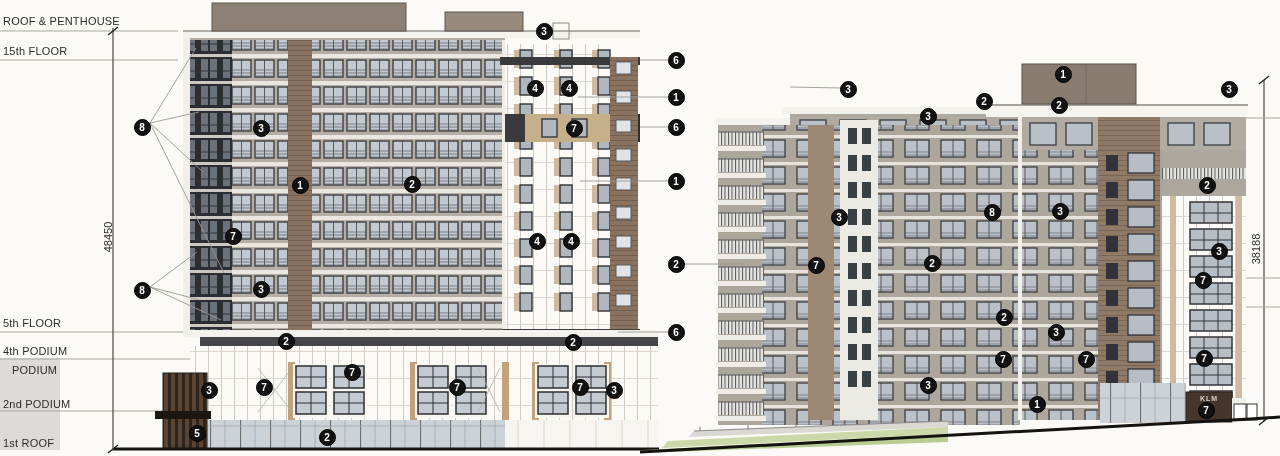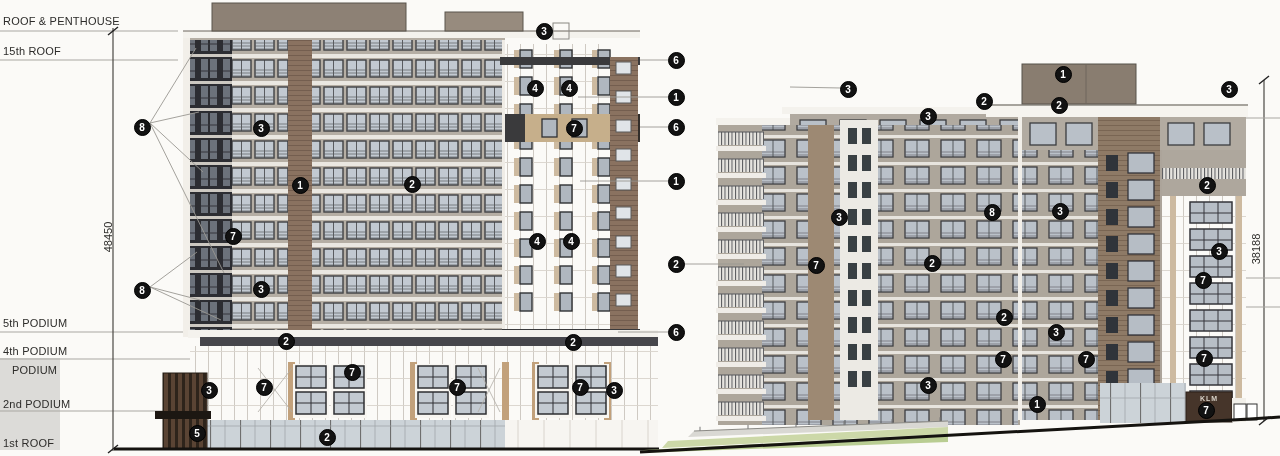"15th ROOF" span.floor-label { text: ROOF -> FLOOR }
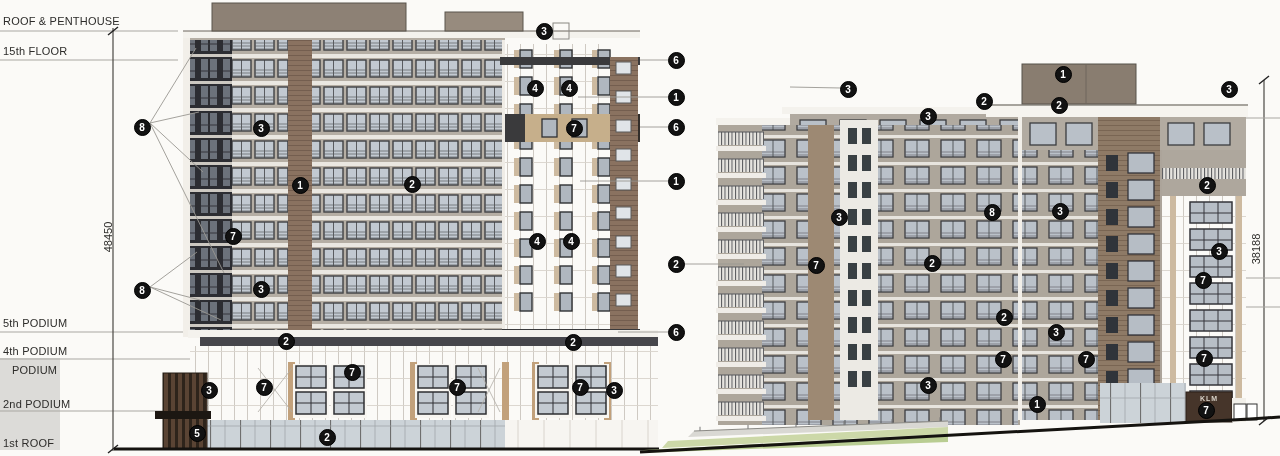"5th PODIUM" span.floor-label { text: PODIUM -> FLOOR }
